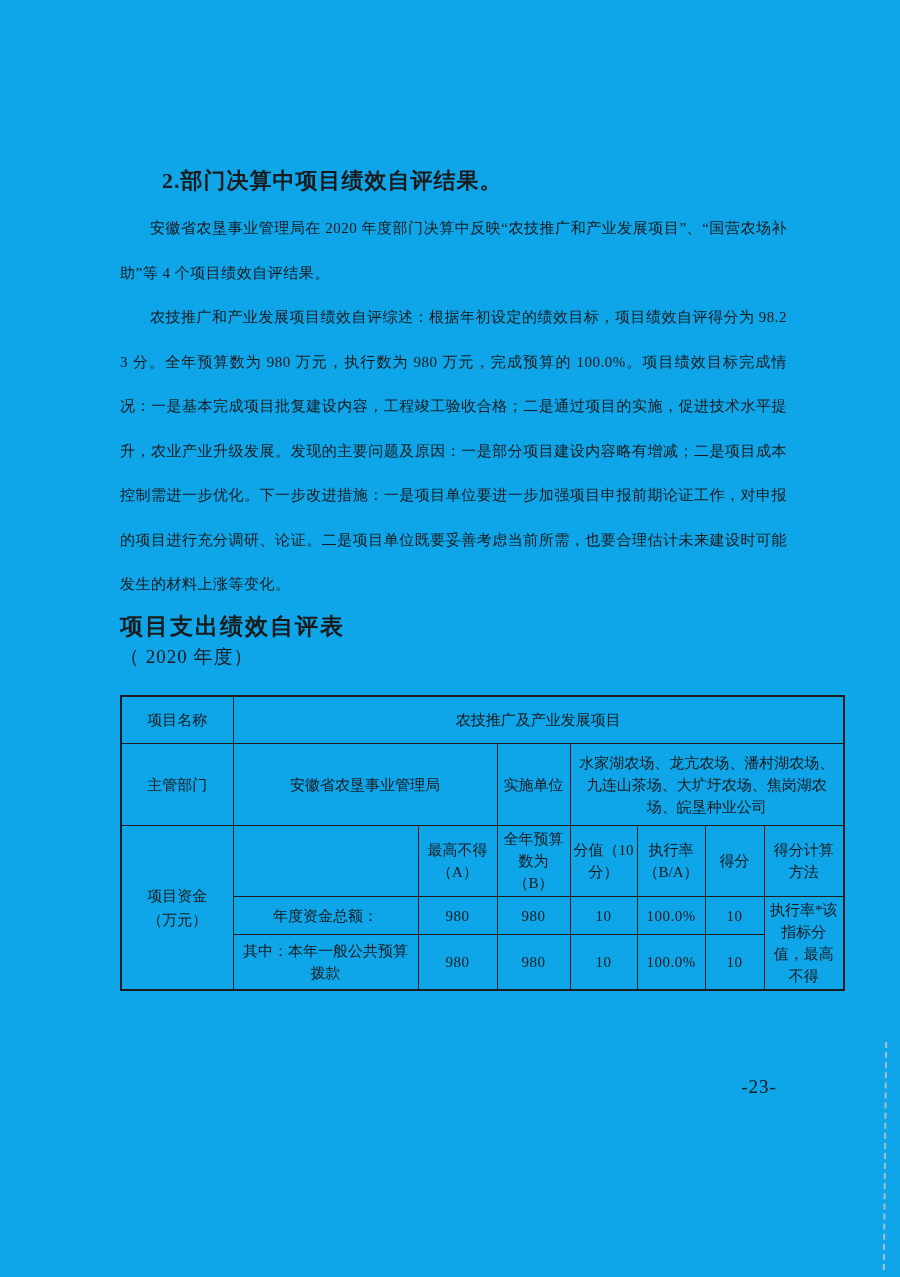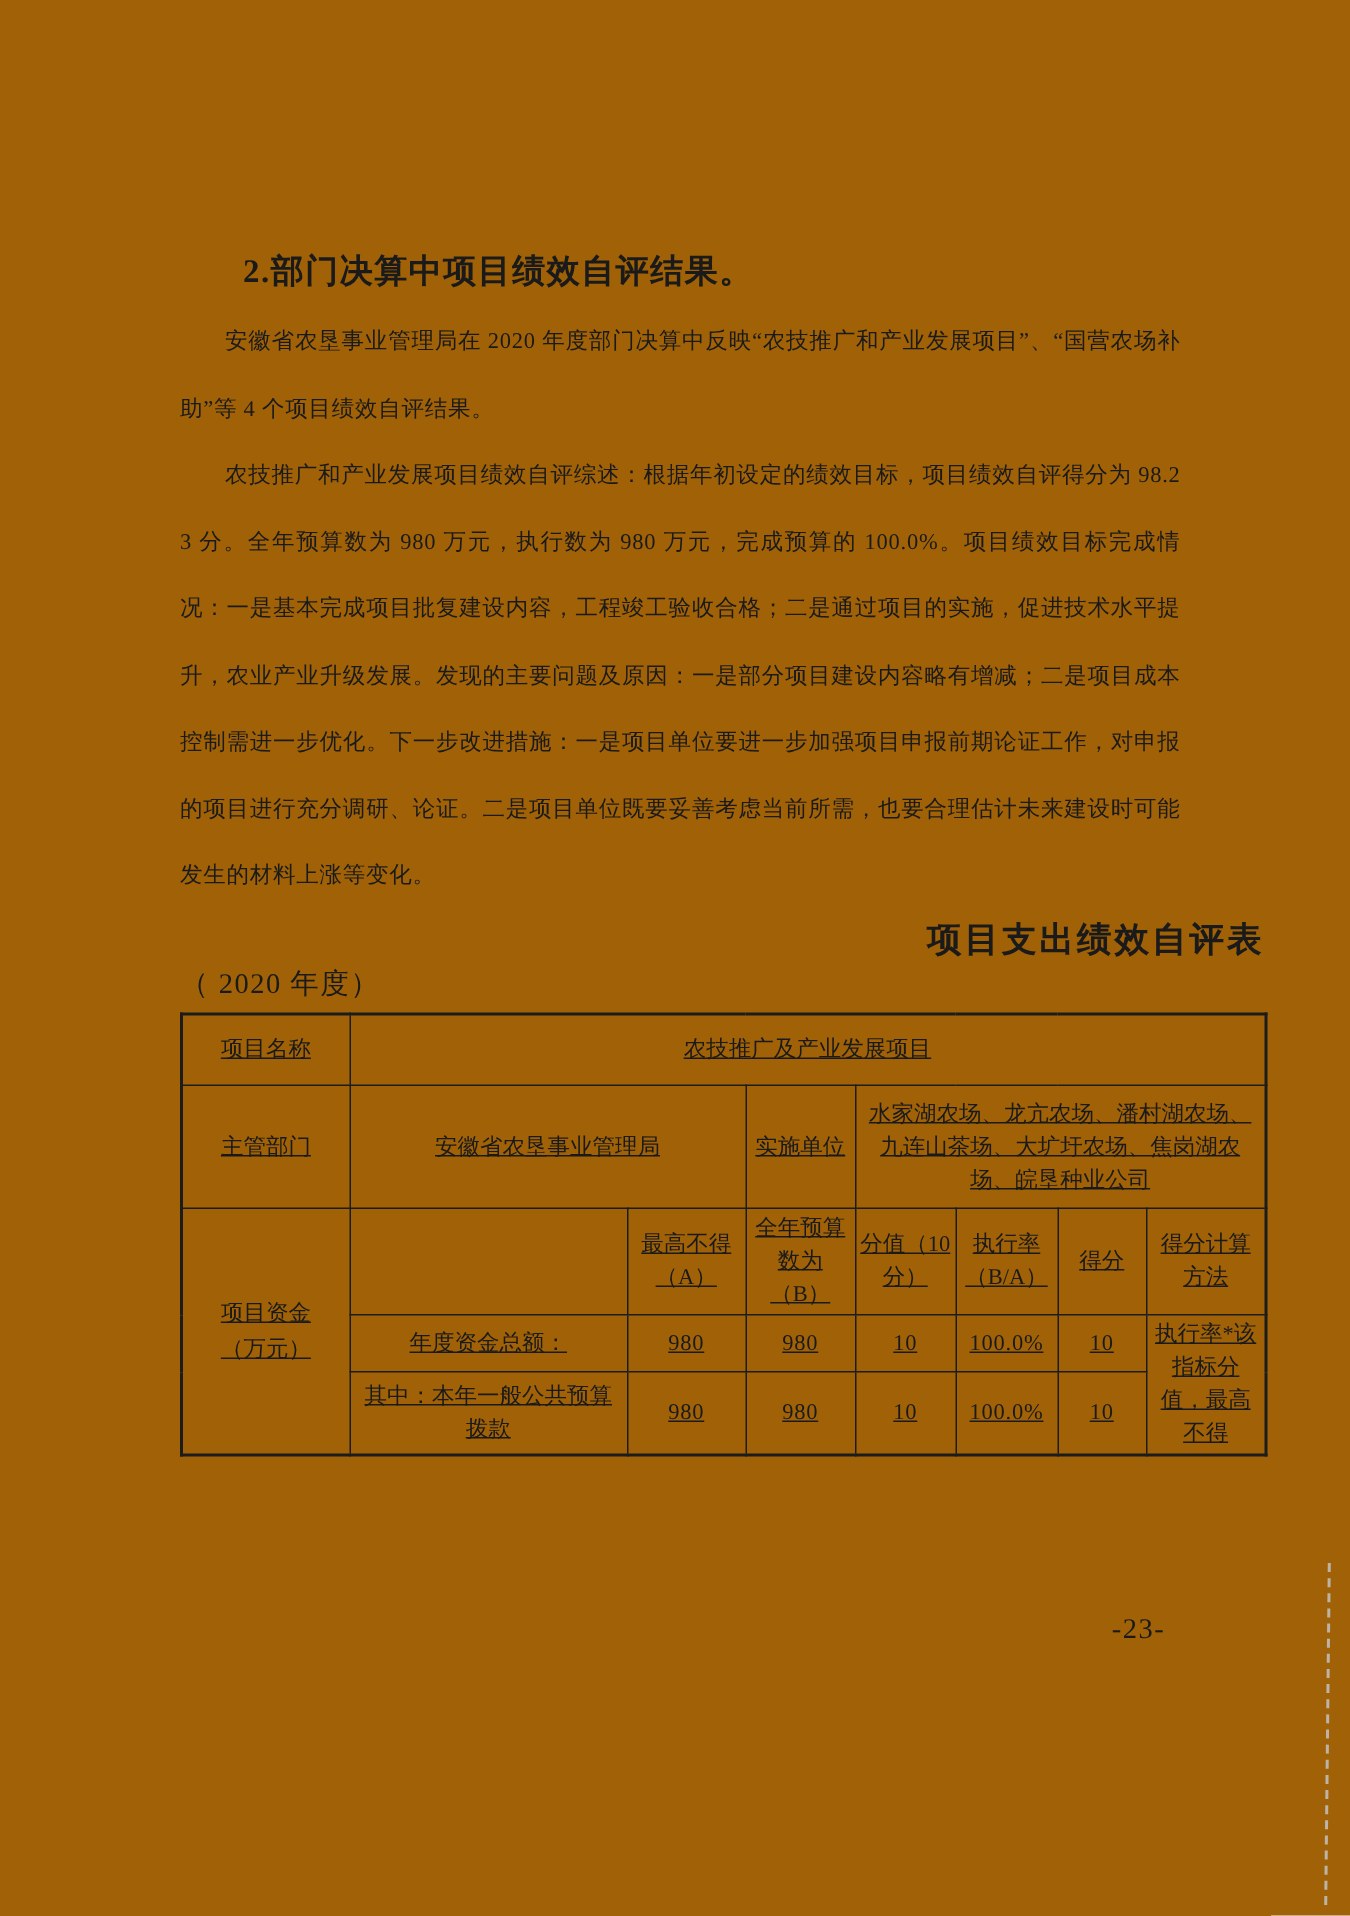"2.部门决算中项目绩效自评结果。" .page { background: #a16207 -> #0ea5e9 }
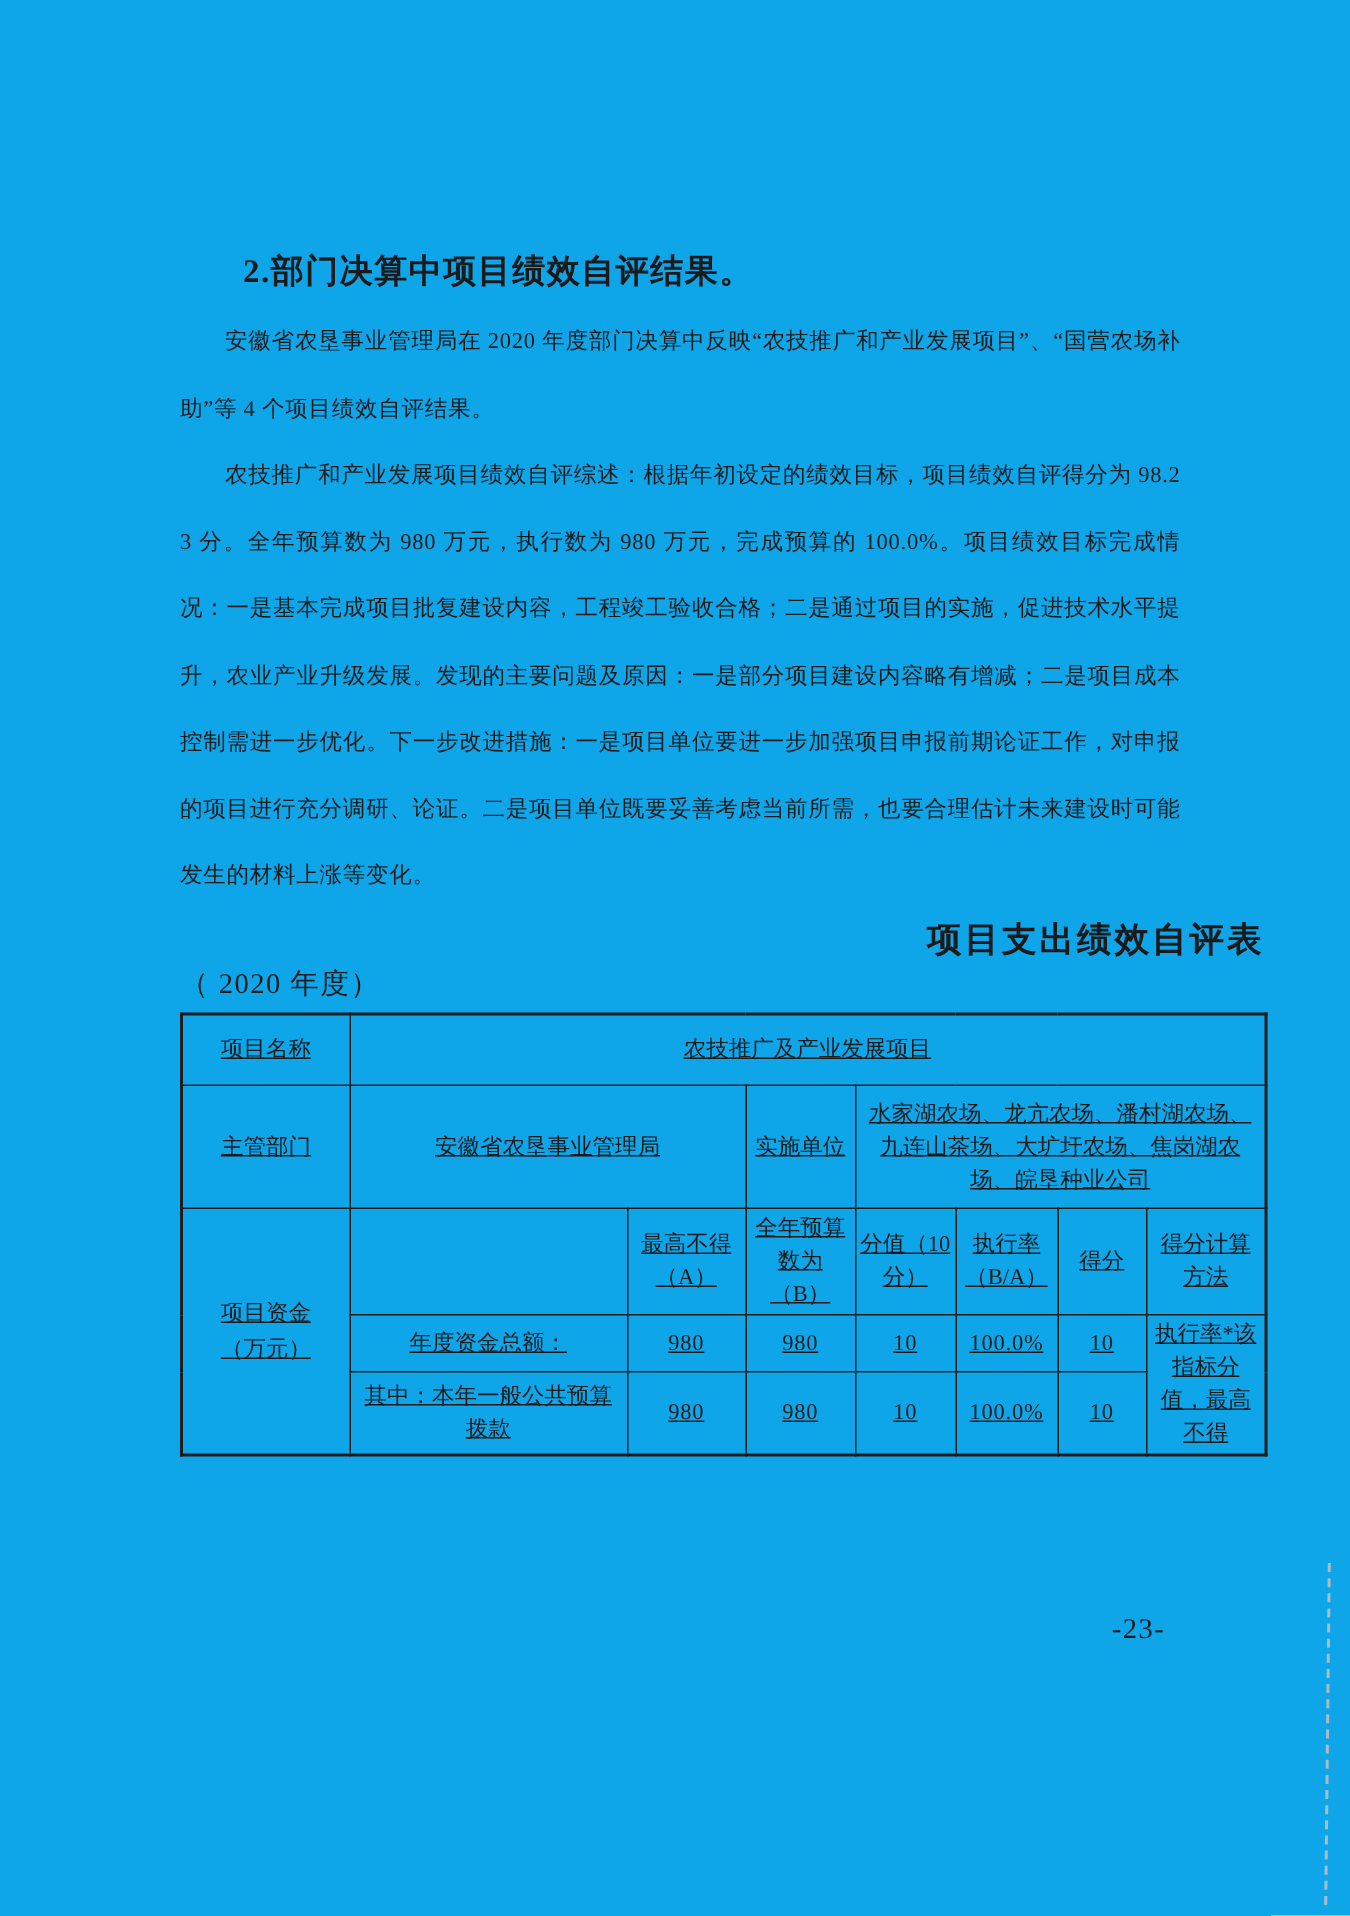"项目支出绩效自评表" .tbl-title { text-align: right -> left }
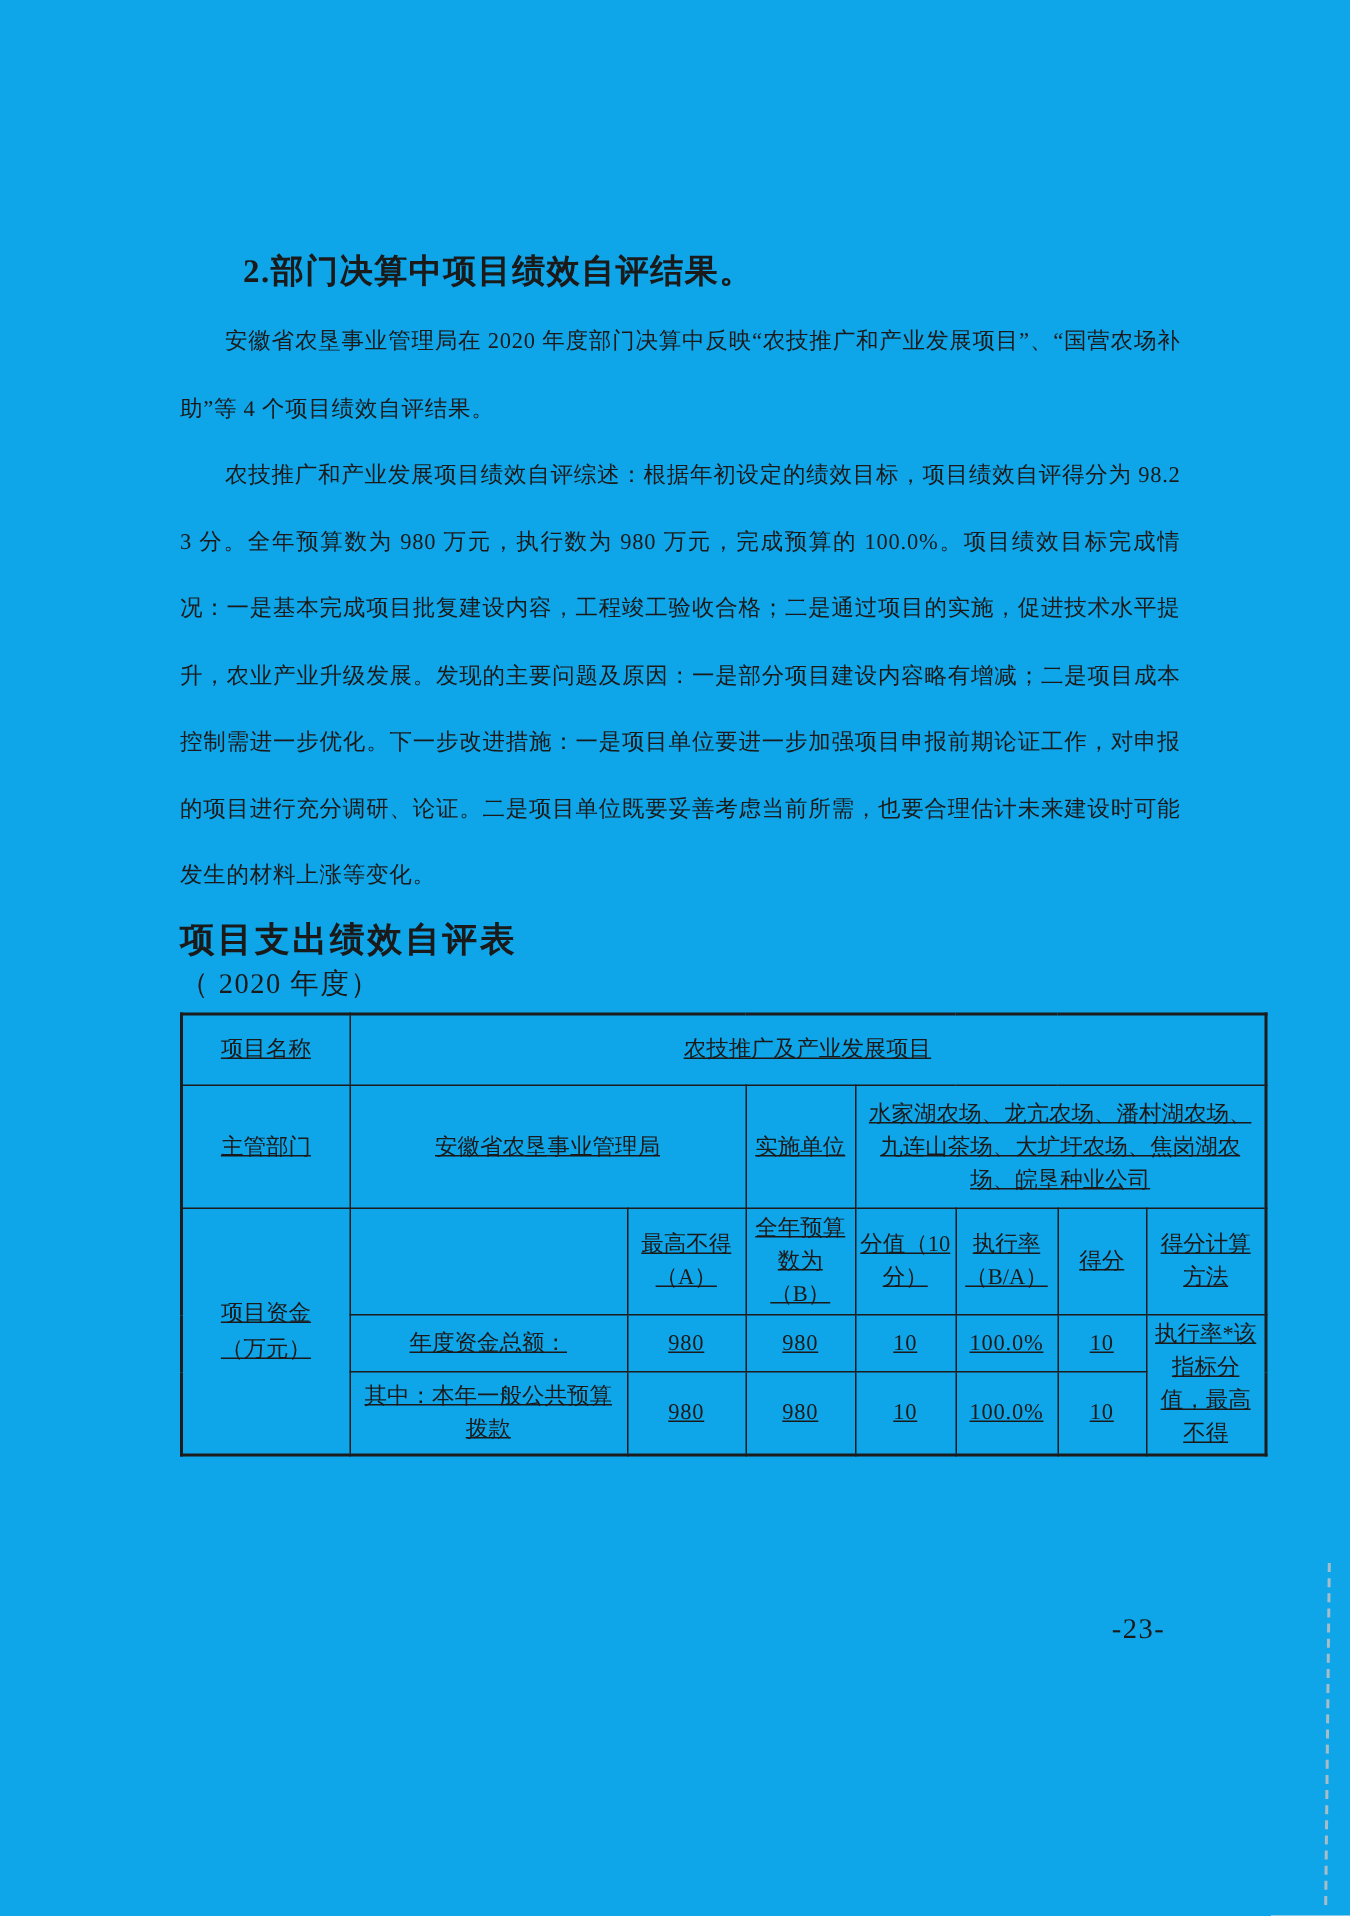"项目名称" table.self-eval { margin-top: 8px -> 28px; text-decoration: underline -> none }
